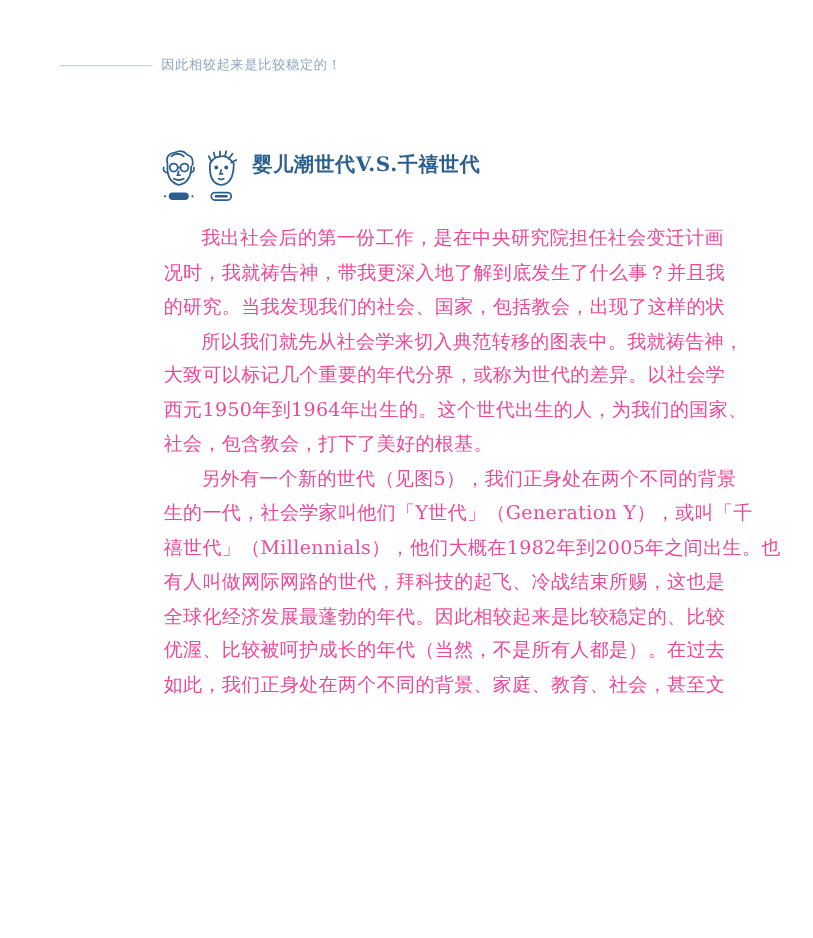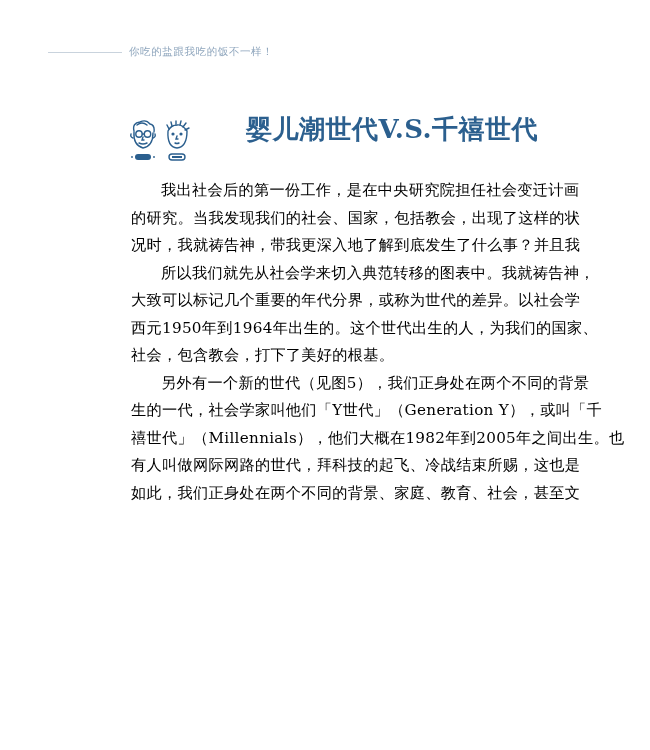"你吃的盐跟我吃的饭不一样！" span.text { text: 你吃的盐跟我吃的饭不一样 -> 因此相较起来是比较稳定的 }
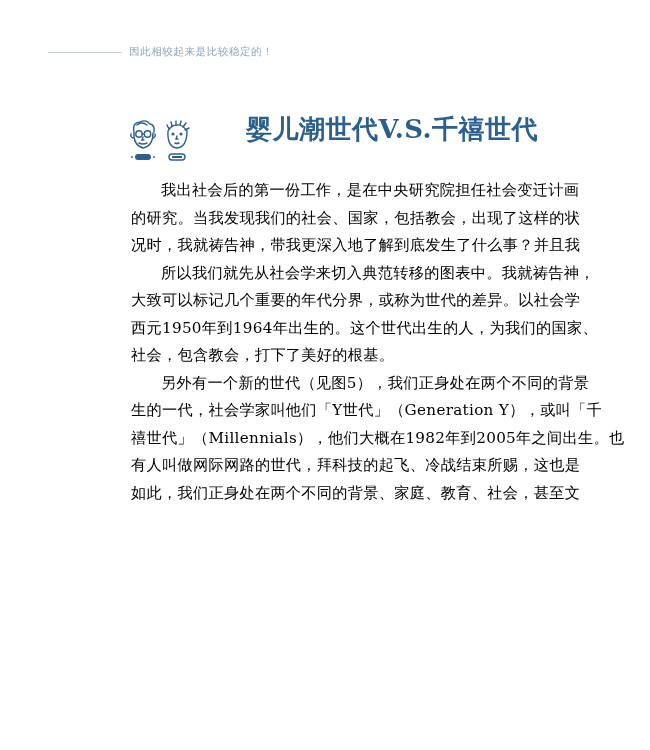"婴儿潮世代V.S.千禧世代" .section-heading .title { font-size: 26px -> 16px; margin-left: 44px -> none }
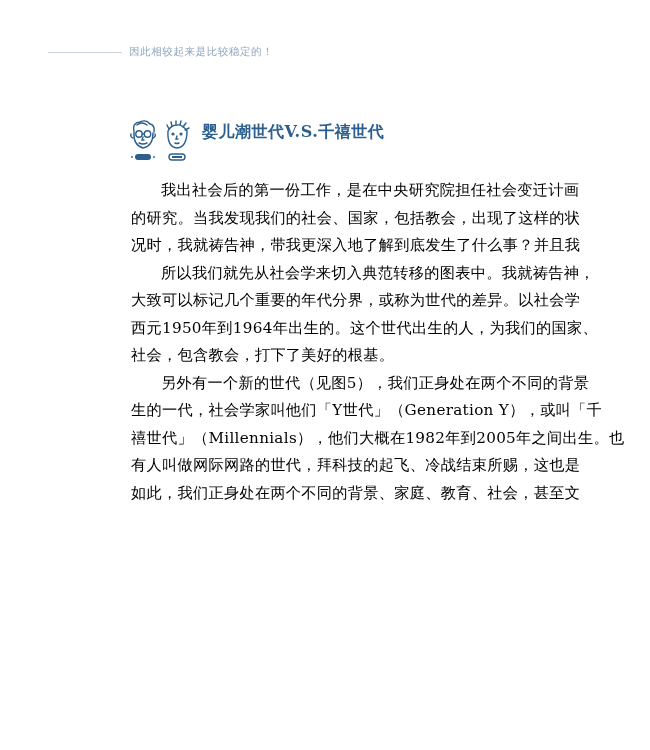"我出社会后的第一份工作，是在中央研究院担任社会变迁计画" .body-text { color: #000000 -> #ec4899 }
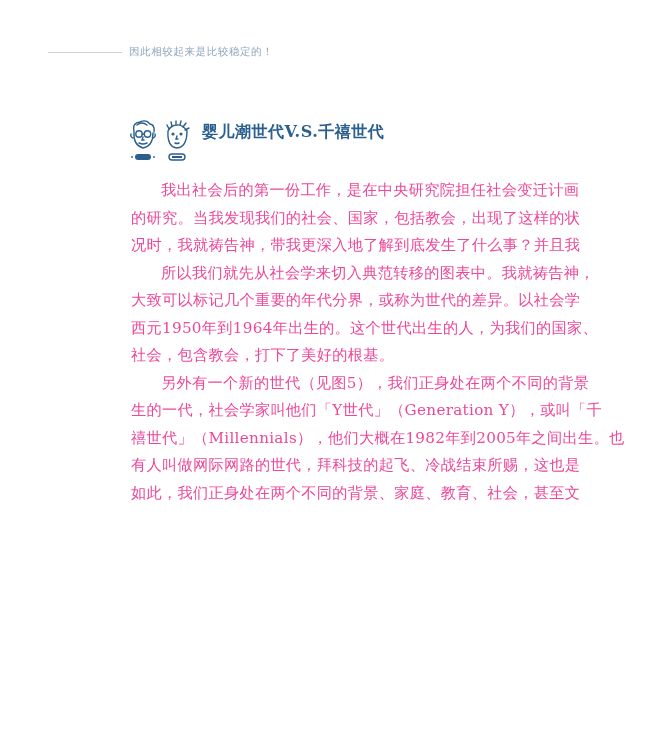"的研究。当我发现我们的社会、国家，包括教会，出现了这样的状" span.line { order: before "况时，我就祷告神，带我更深入地了解到底发生了什么事？并且我" -> after "况时，我就祷告神，带我更深入地了解到底发生了什么事？并且我" }
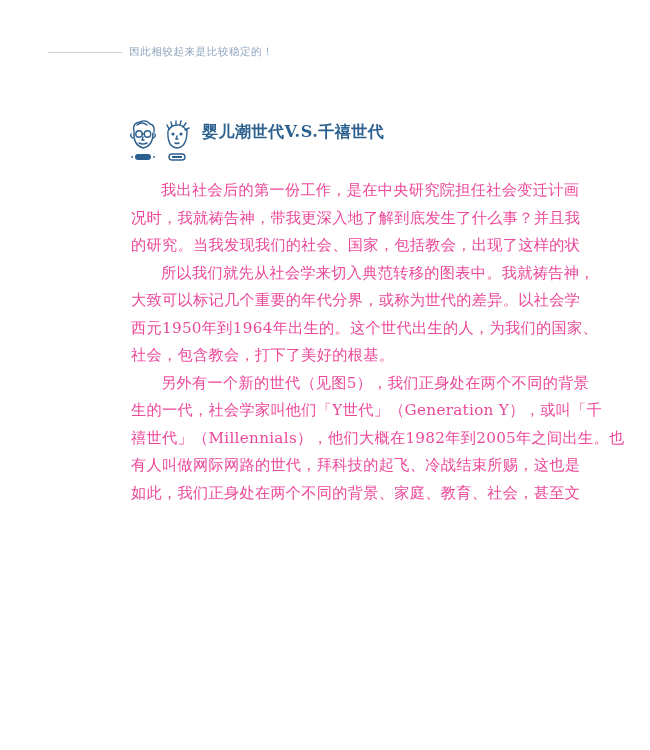"全球化经济发展最蓬勃的年代。因此相较起来是比较稳定的、比较" span.line { html: none -> <span>全球化经济发展最蓬勃的年代。因此相较起来是比较稳定的、比较</span> }
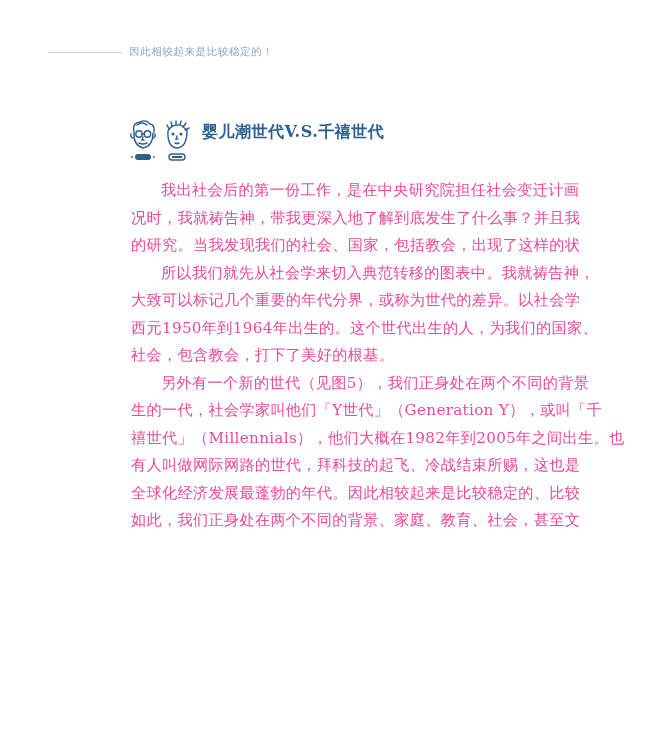"优渥、比较被呵护成长的年代（当然，不是所有人都是）。在过去" span.line { html: none -> <span>优渥、比较被呵护成长的年代（当然，不是所有人都是）。在过去</span> }
